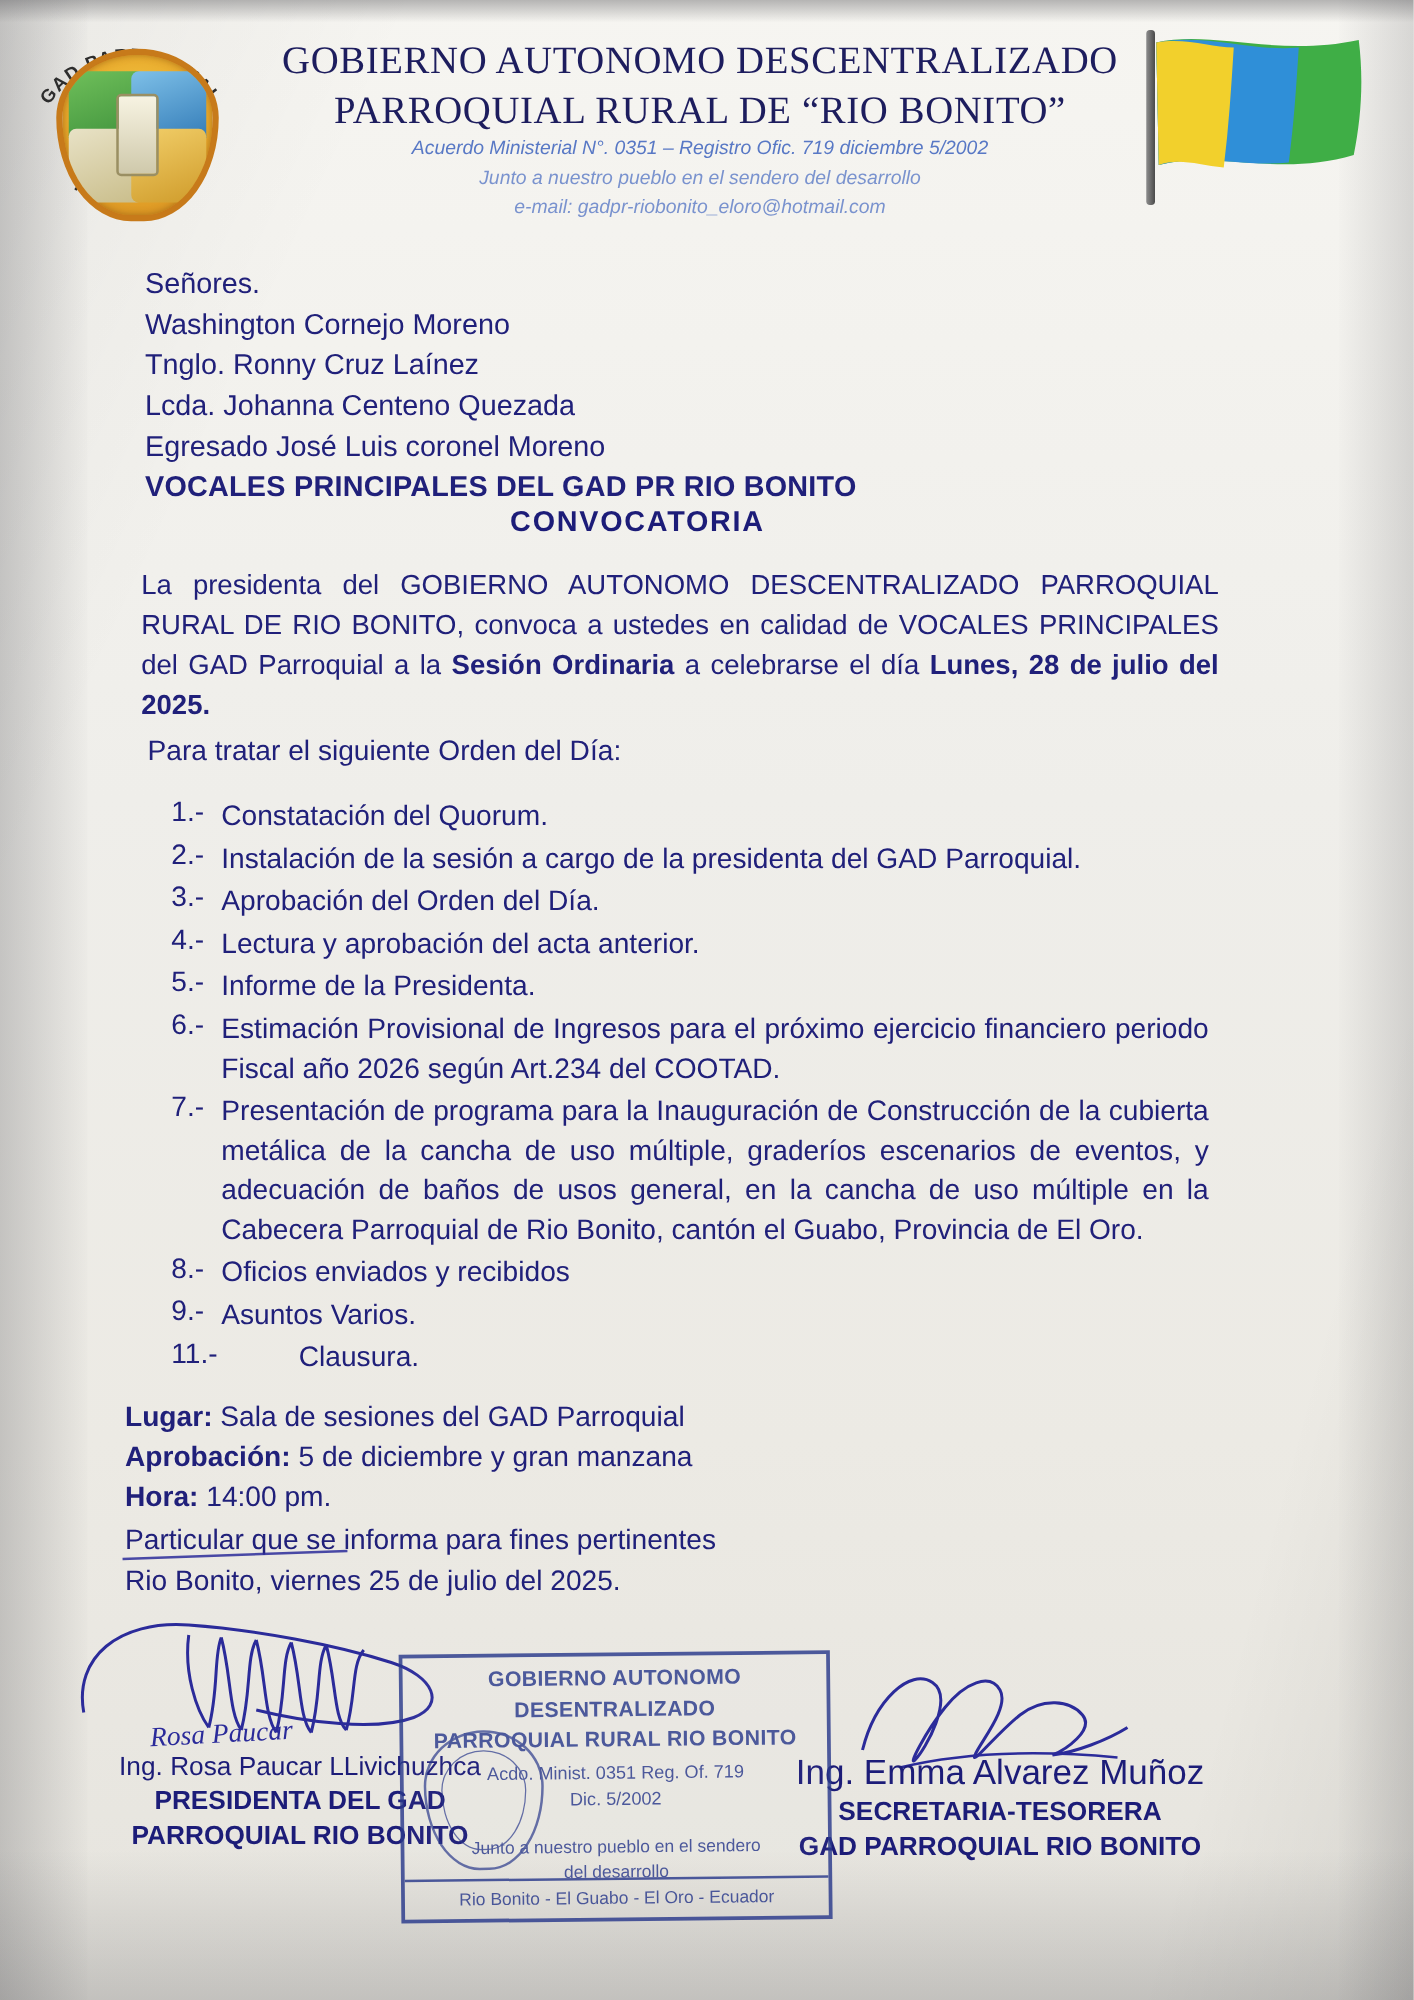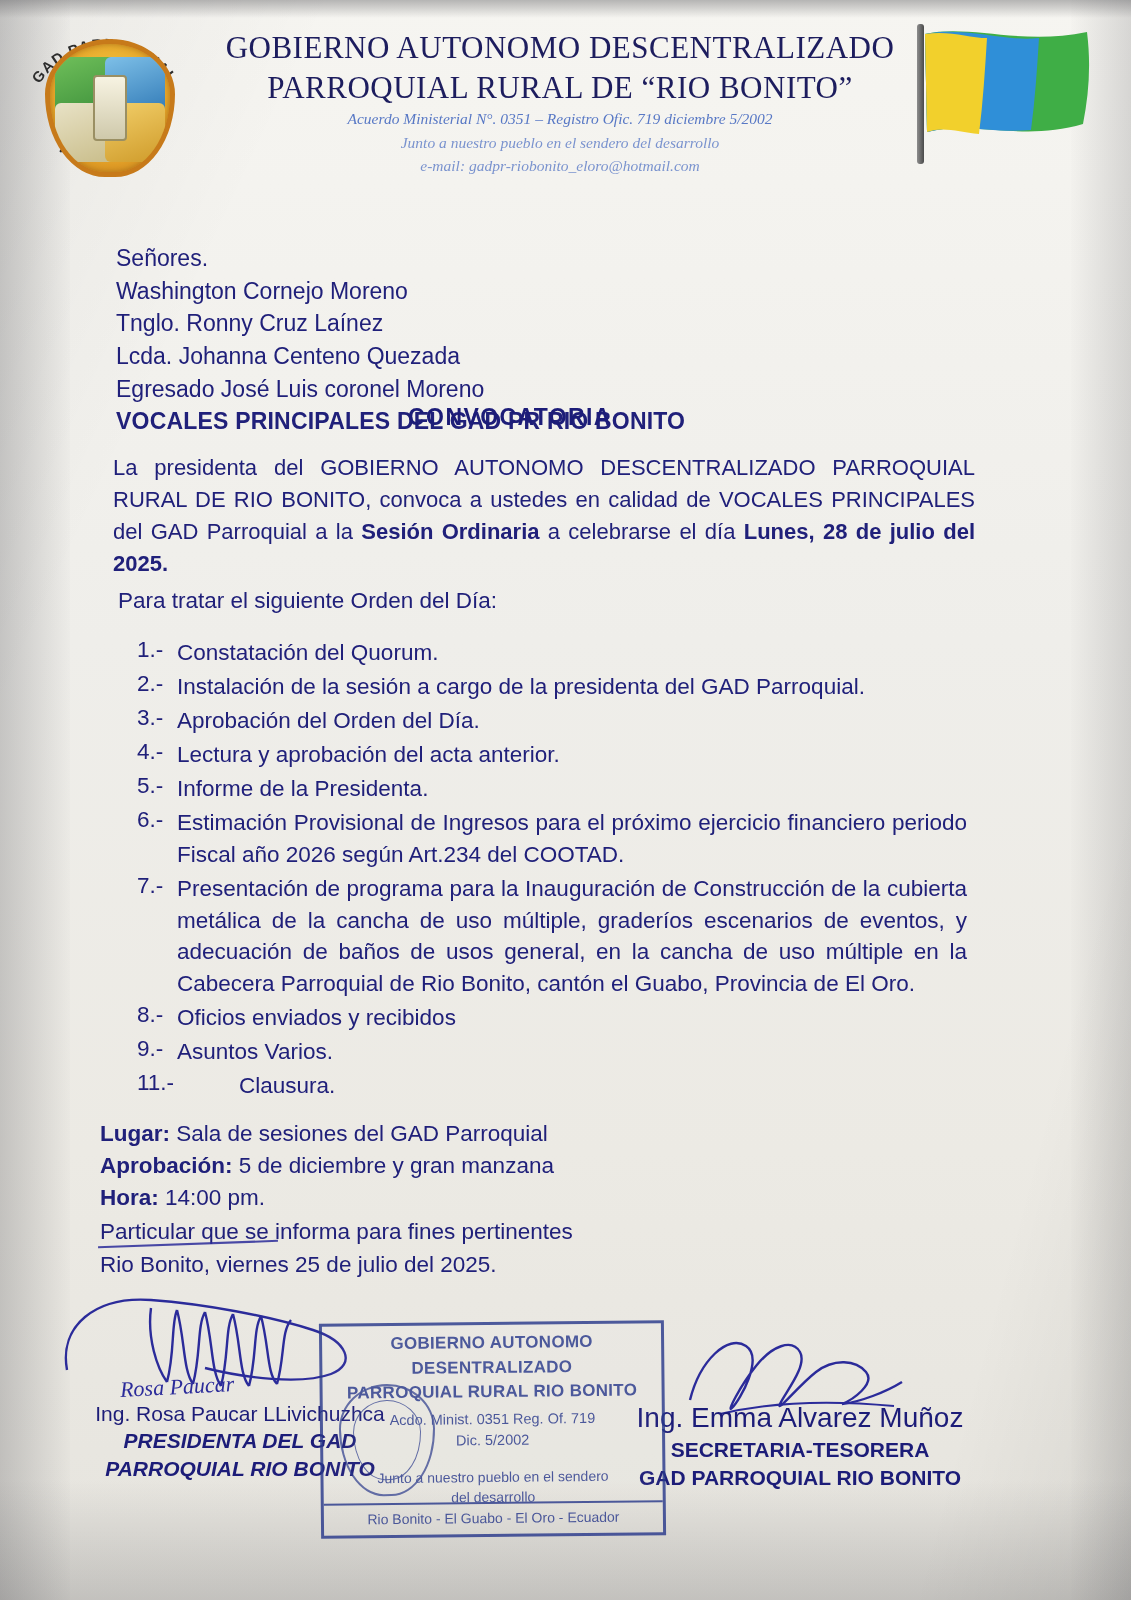"Acuerdo Ministerial N°. 0351 –" .h-sub { font-family: Liberation Serif, serif -> Liberation Sans, sans-serif }
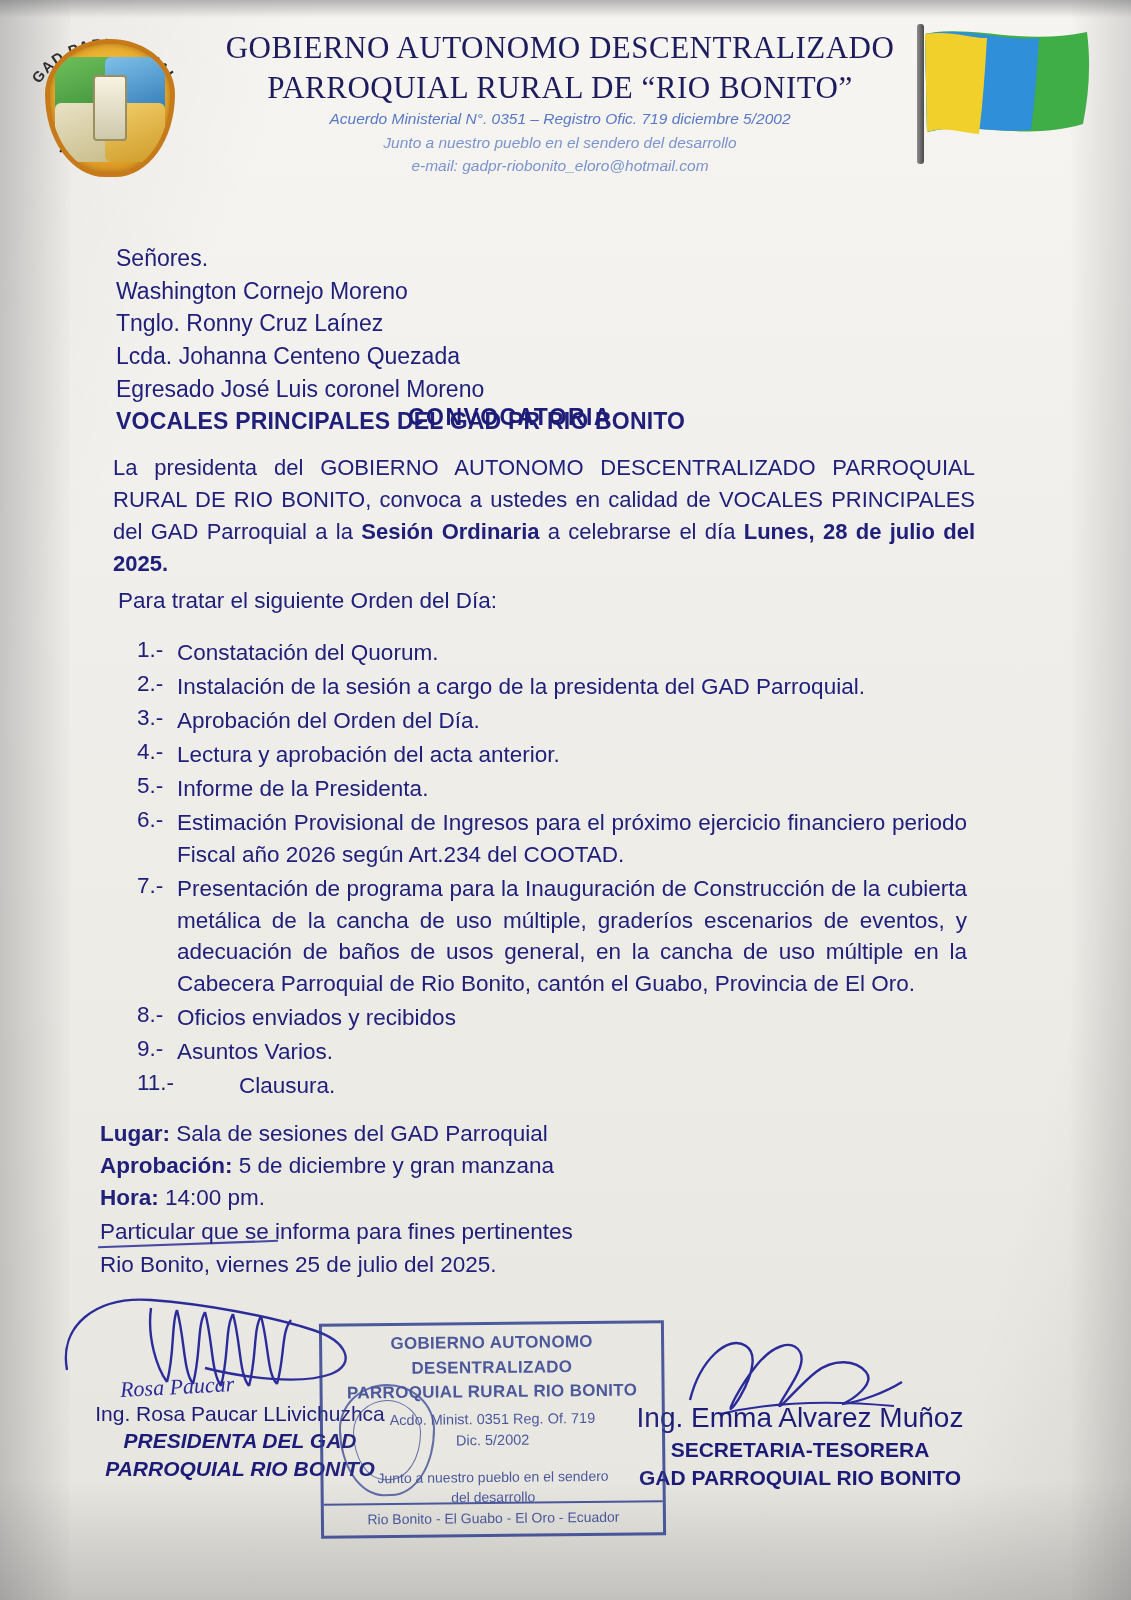"Señores." .addr { margin-top: 32px -> none }
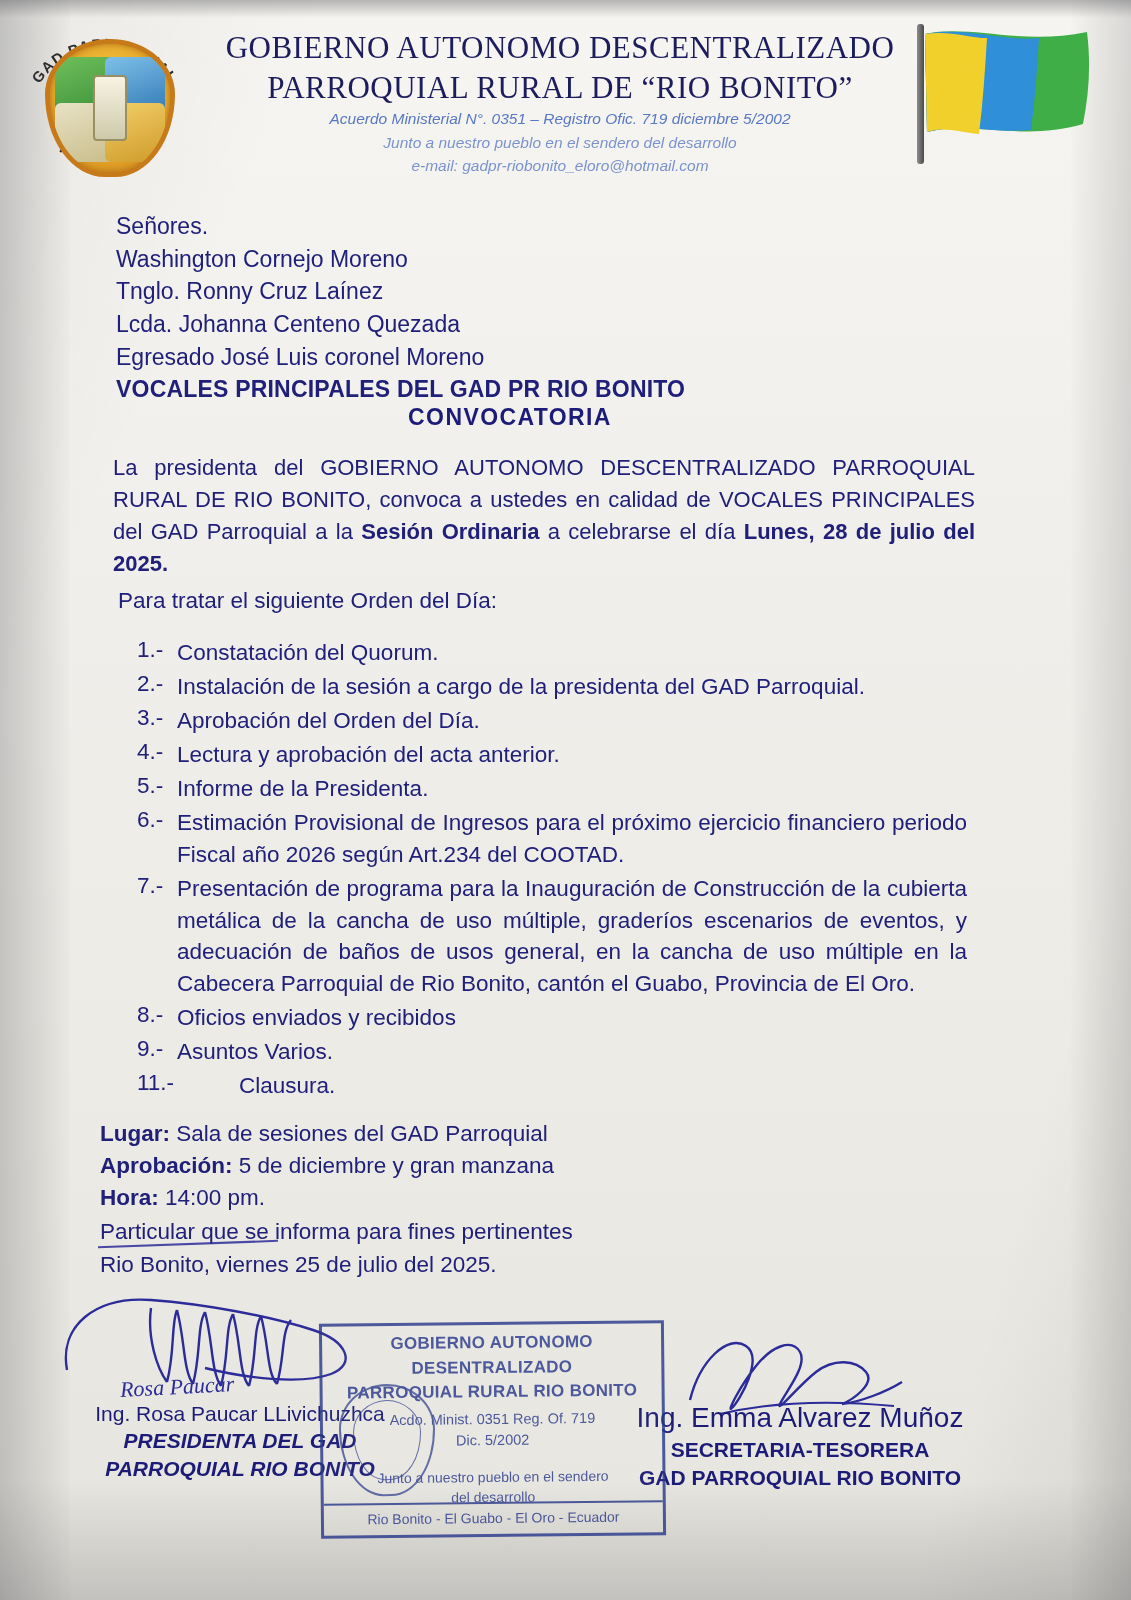"PRESIDENTA DEL GAD" .sig-left .role { font-style: italic -> none }
